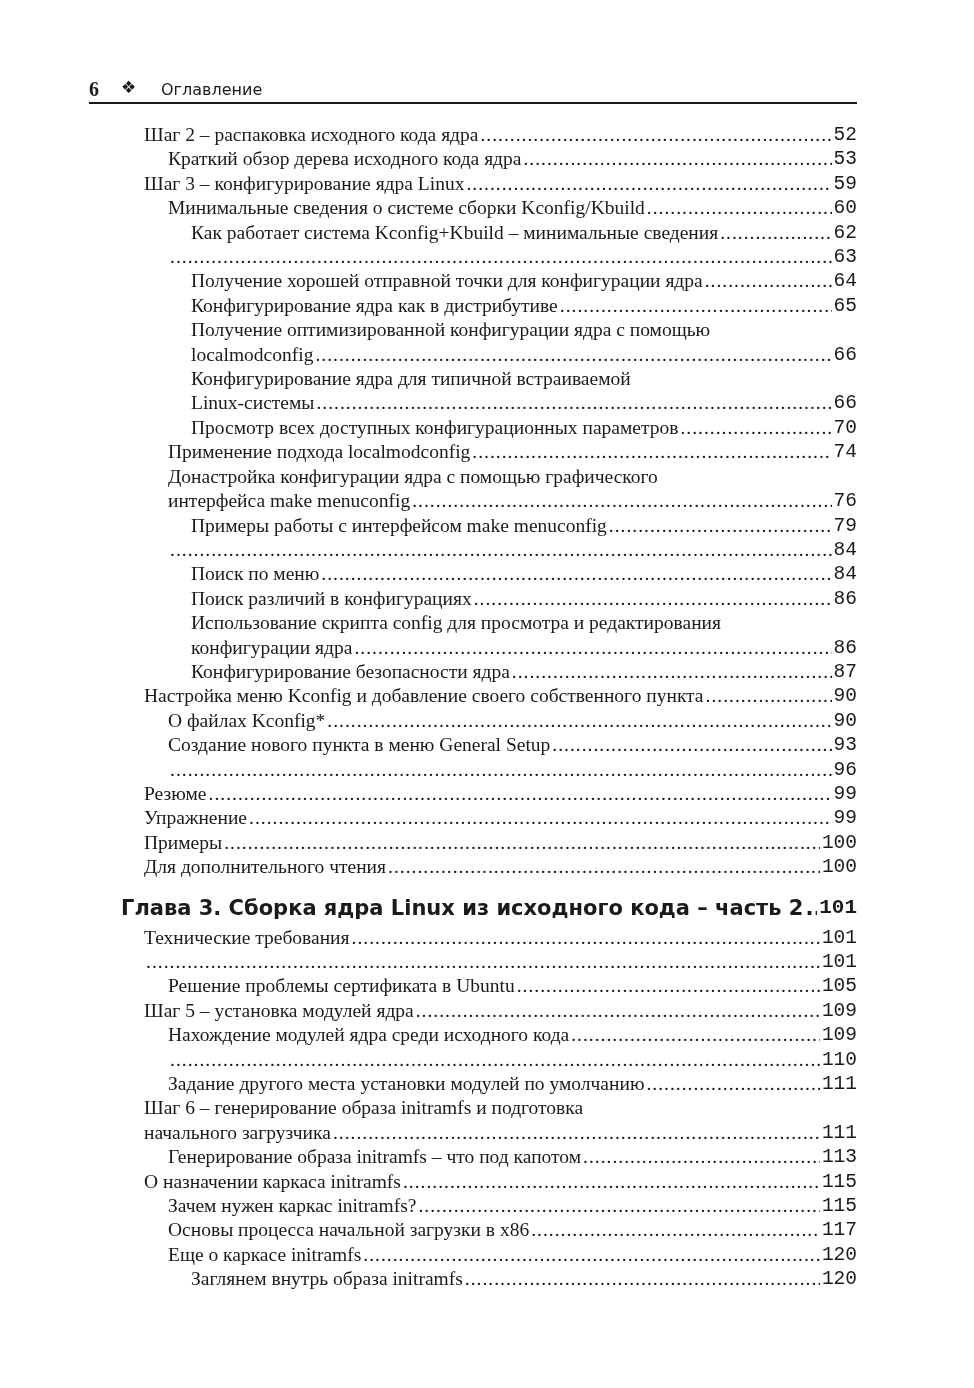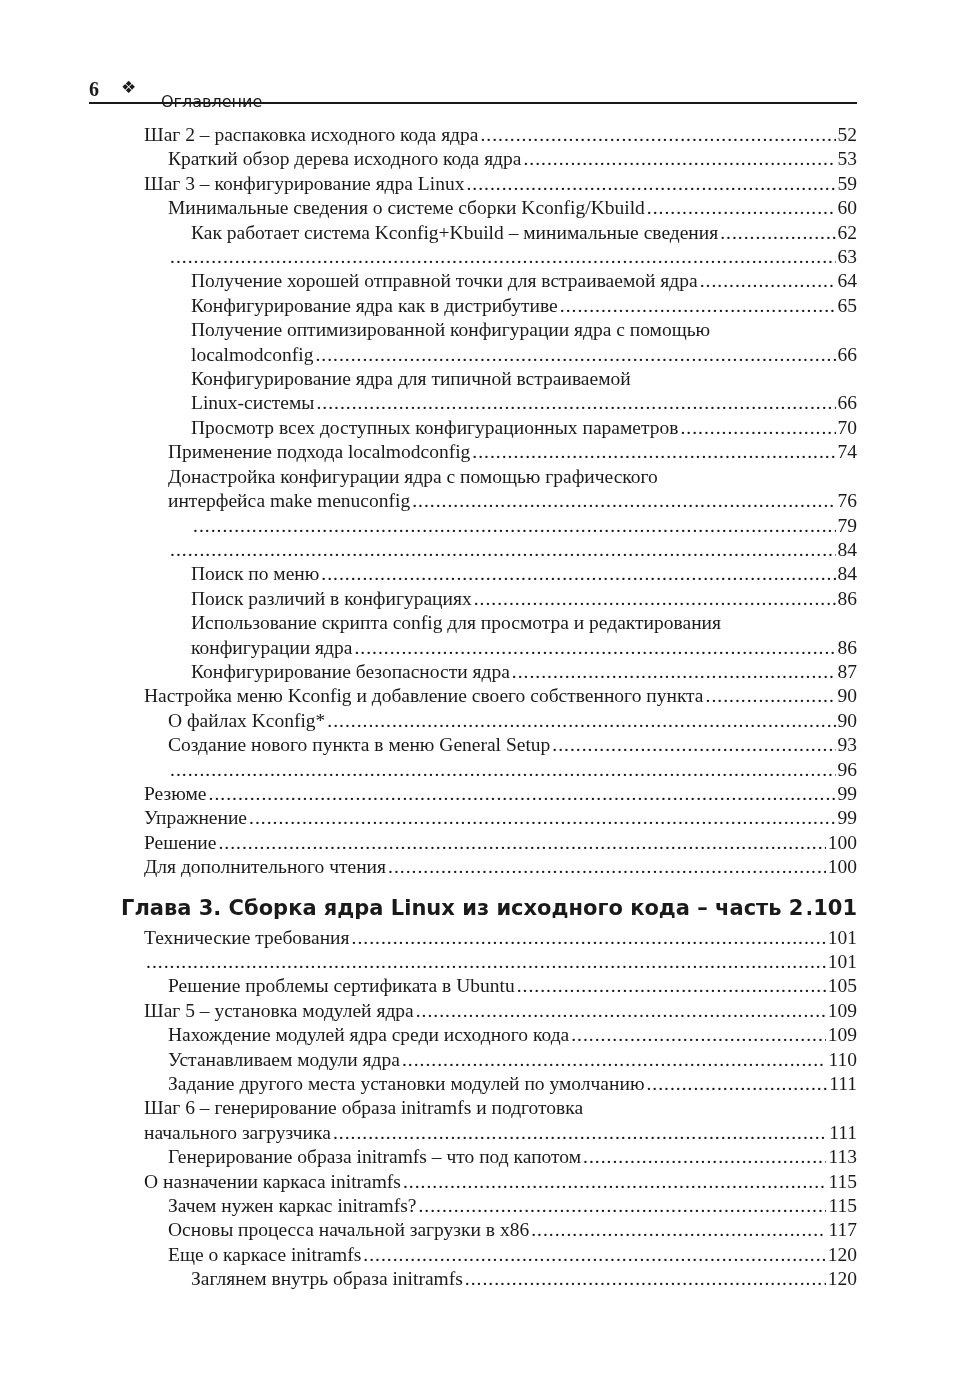"Оглавление" .header .title { top: 16px -> 4px }
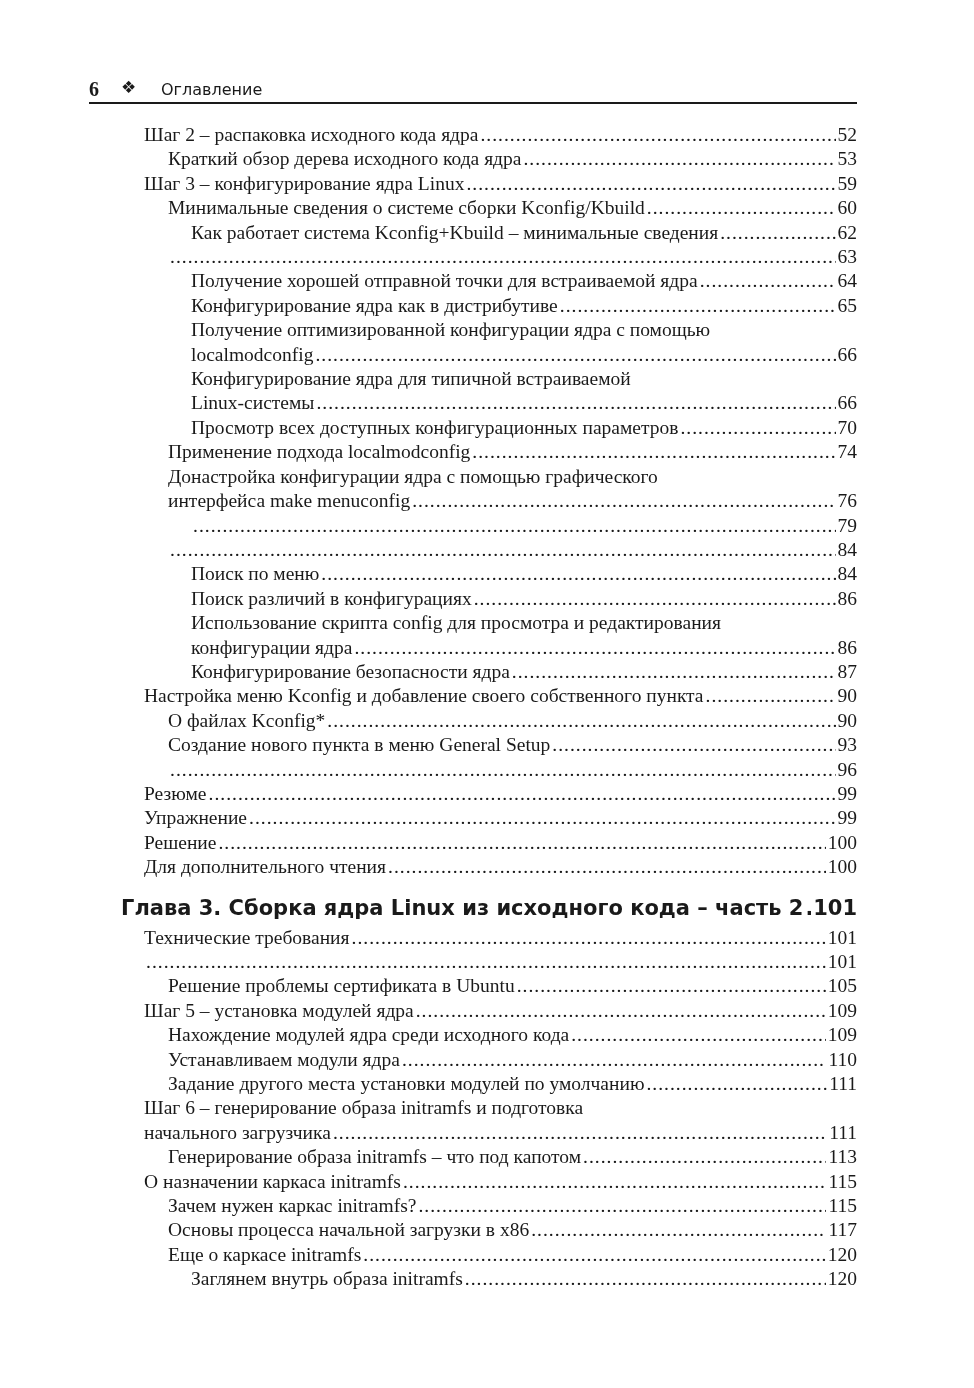"52" .entry .pg { font-family: none -> Liberation Mono, monospace }
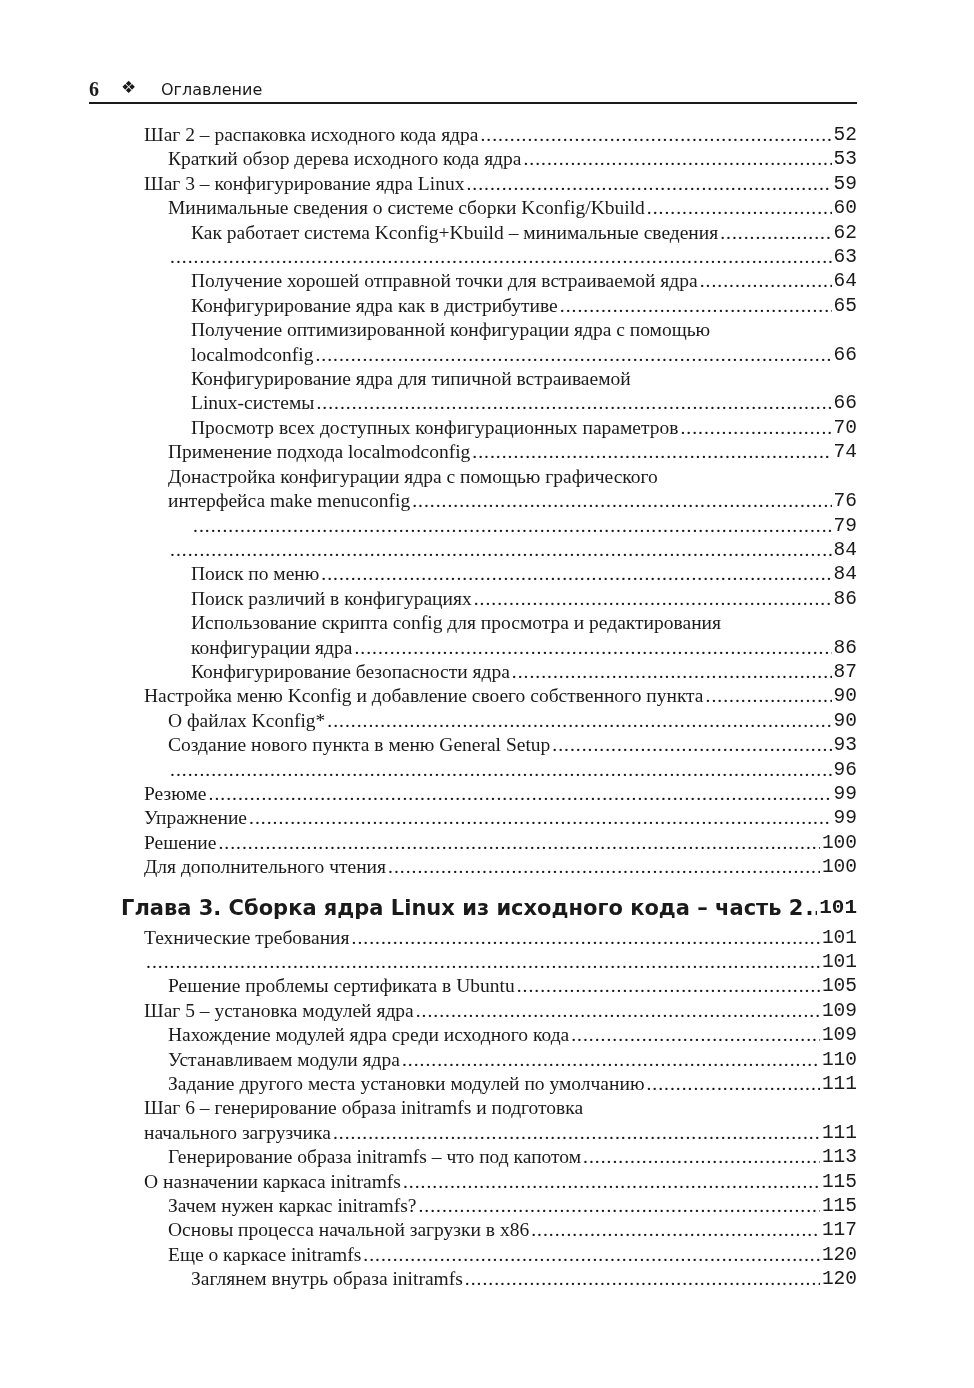"Получение хорошей отправной точки для" span.lbl { text: встраиваемой -> конфигурации }
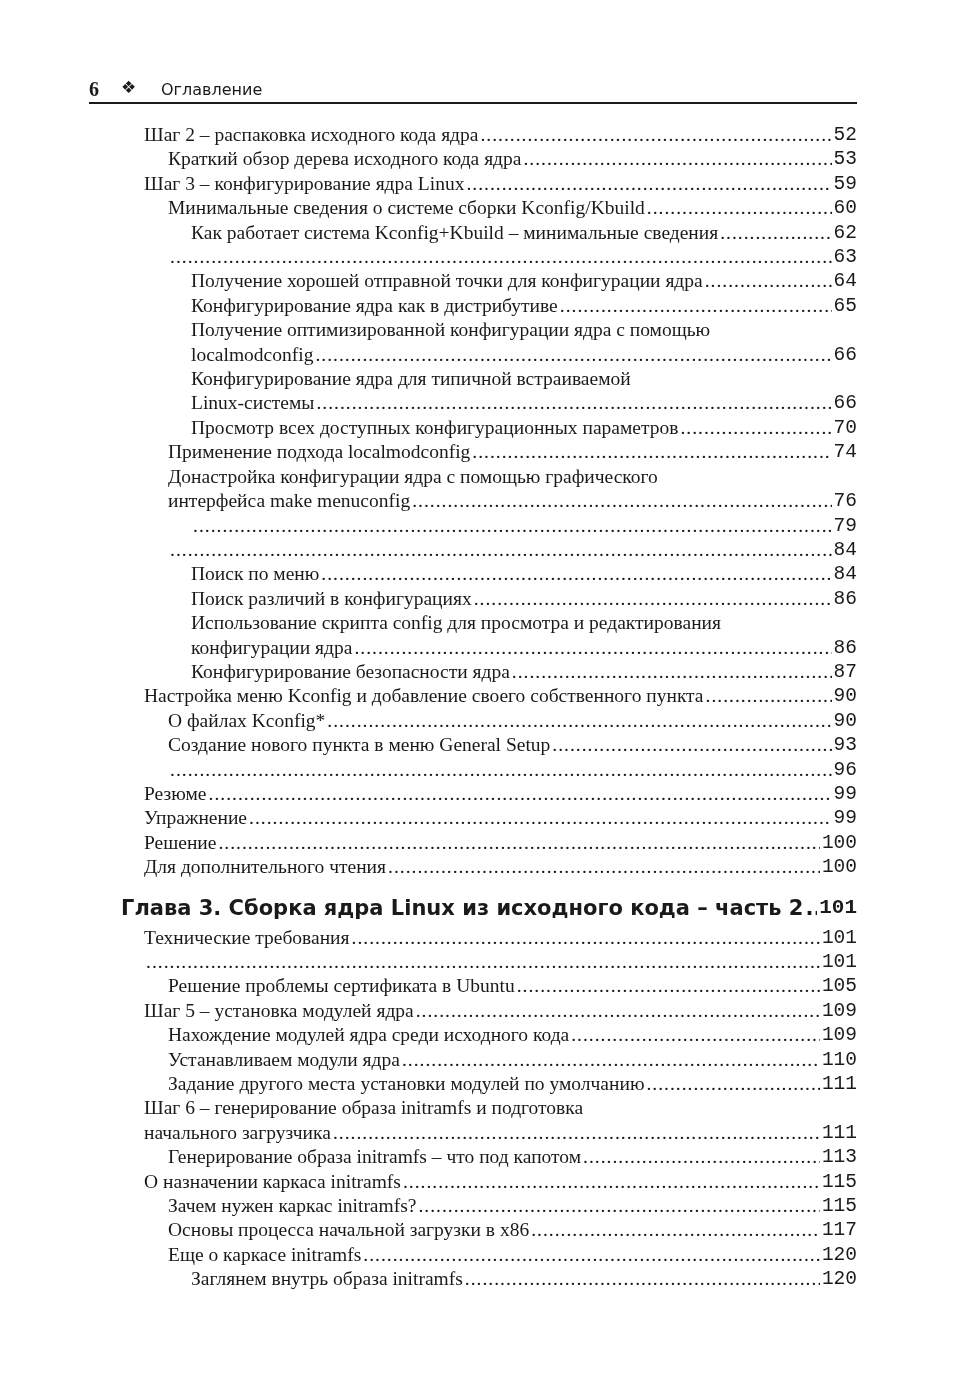"Примеры работы с интерфейсом make" span.lbl { html: none -> <span>Примеры работы с интерфейсом make menuconfig</span> }
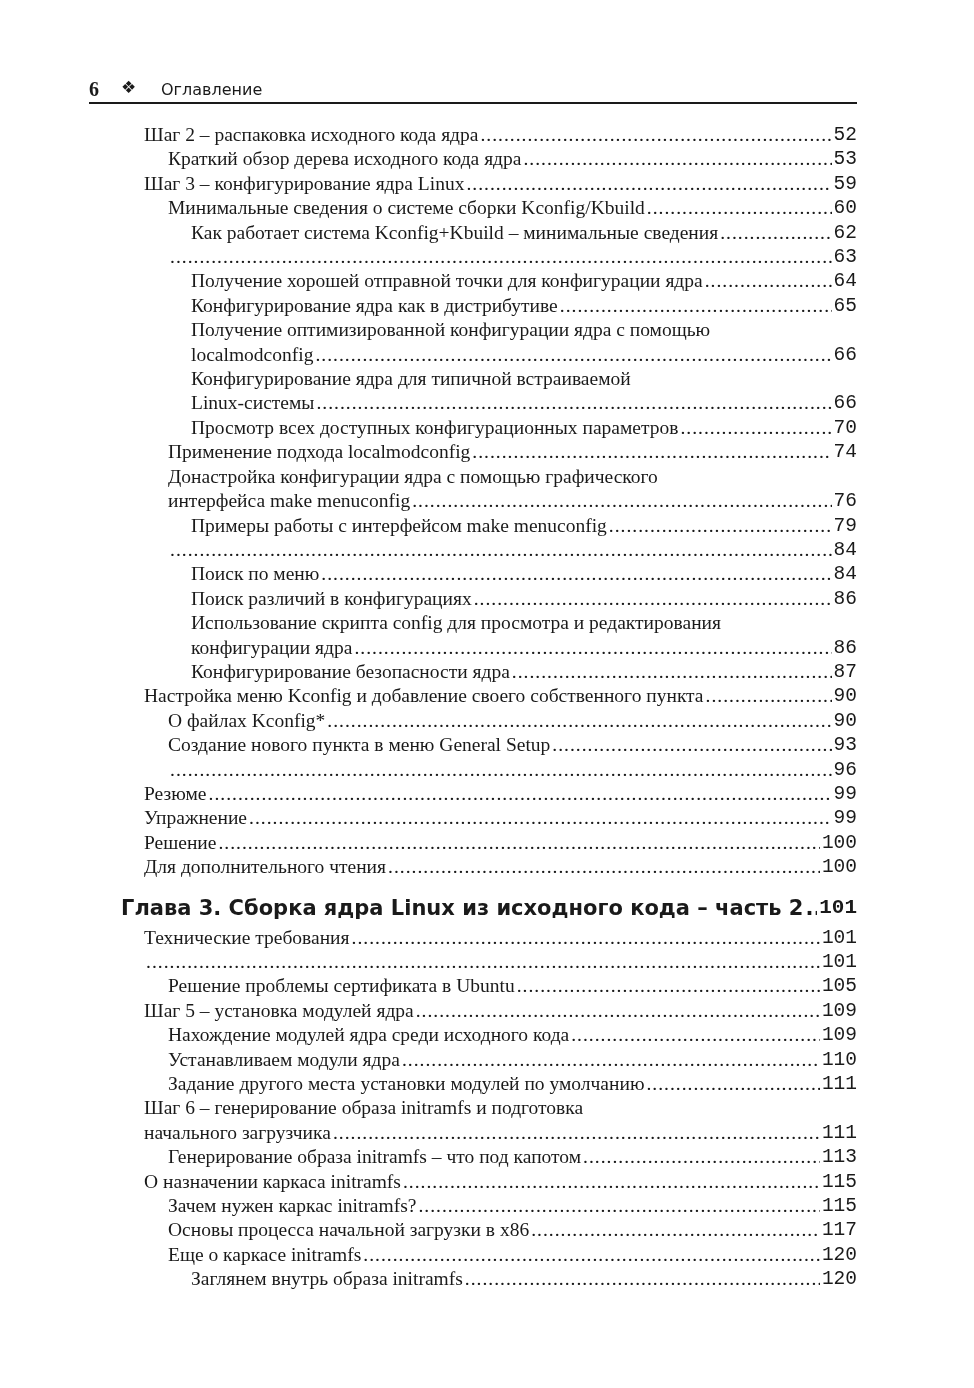"Решение" span.lbl { text: Решение -> Примеры }
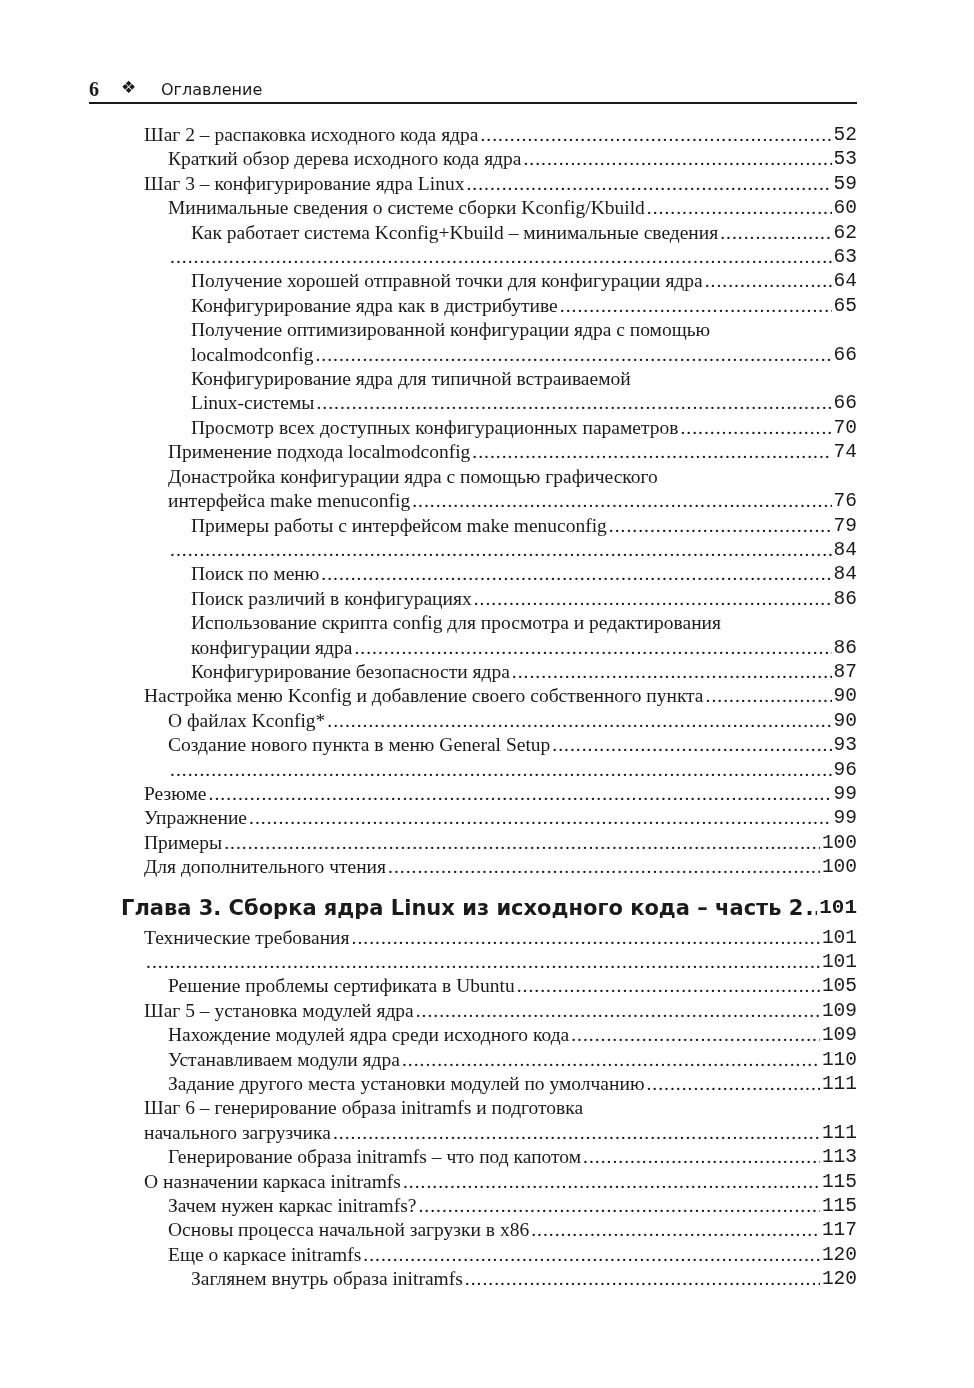"Устанавливаем модули ядра" span.lbl { html: <span>Устанавливаем модули ядра</span> -> none }
